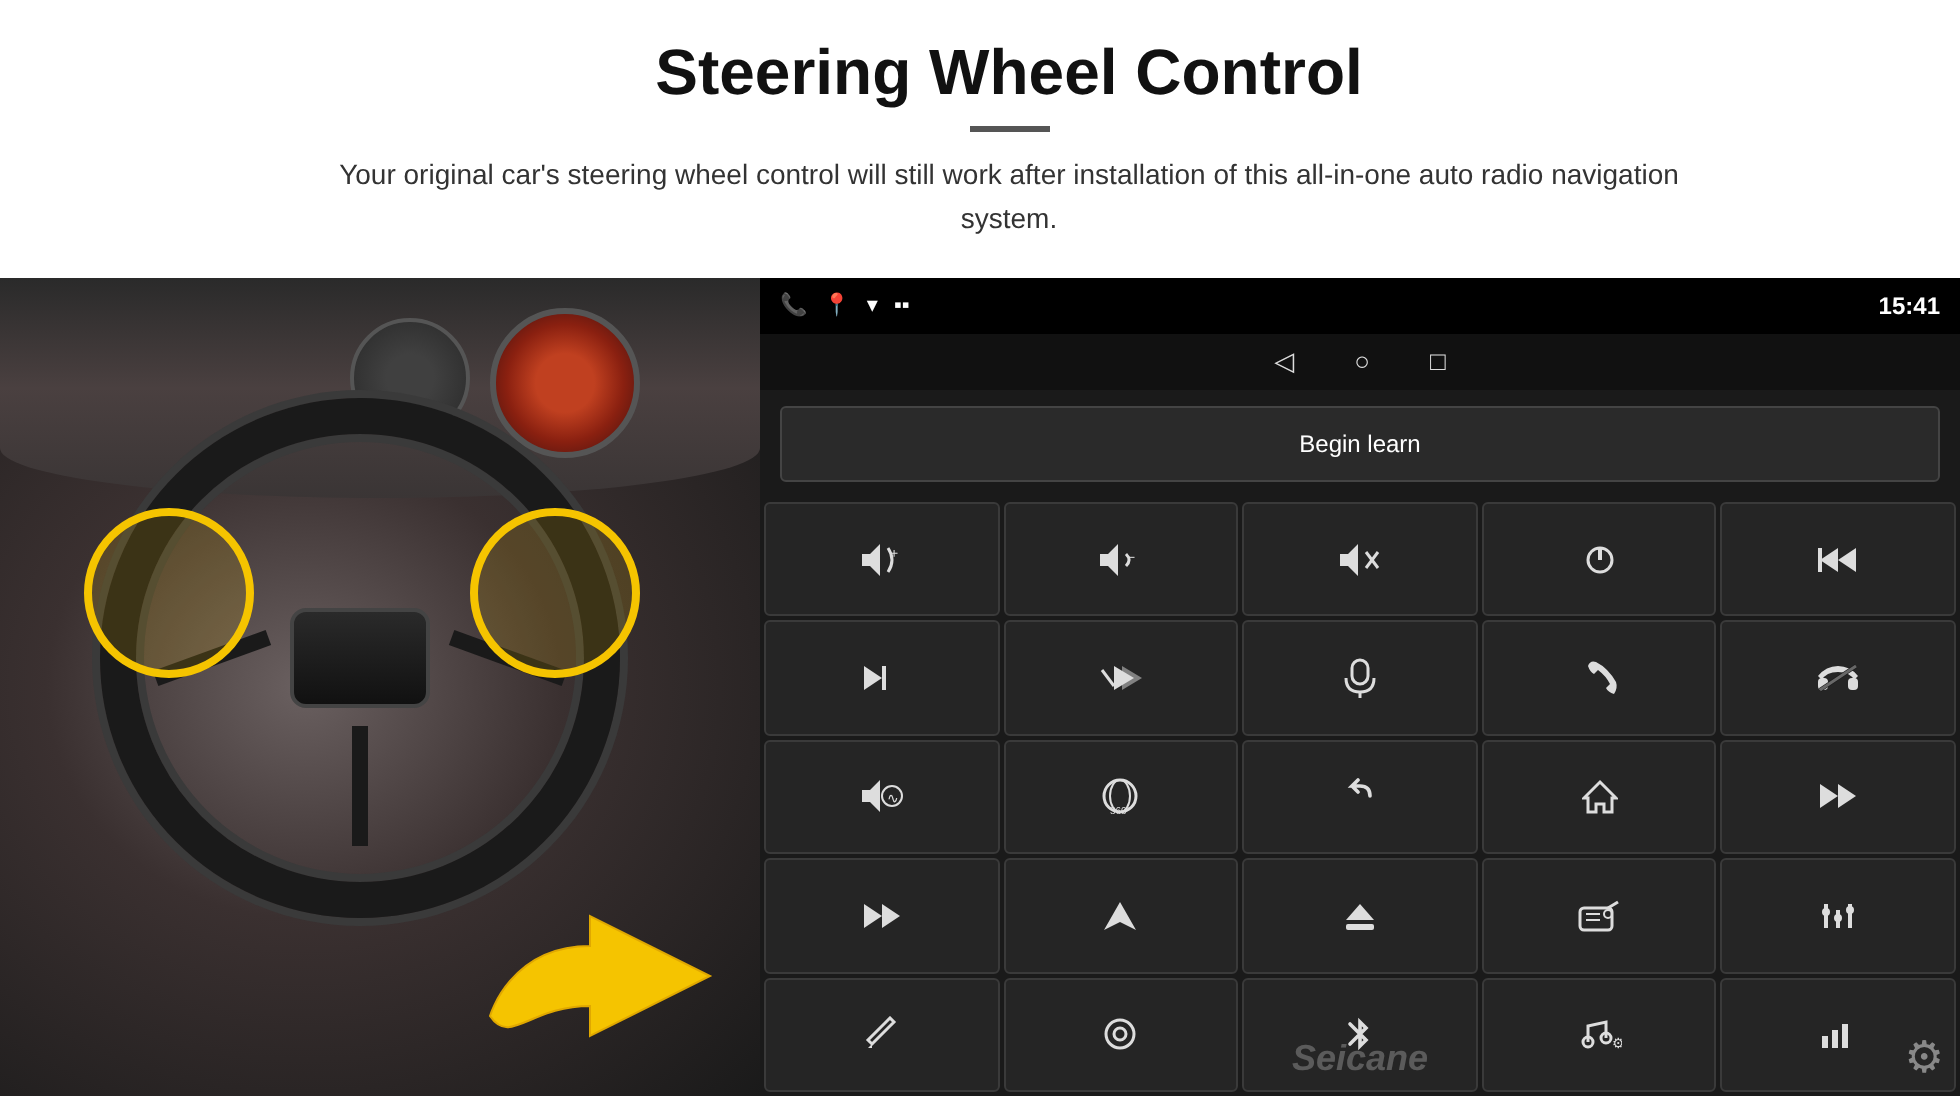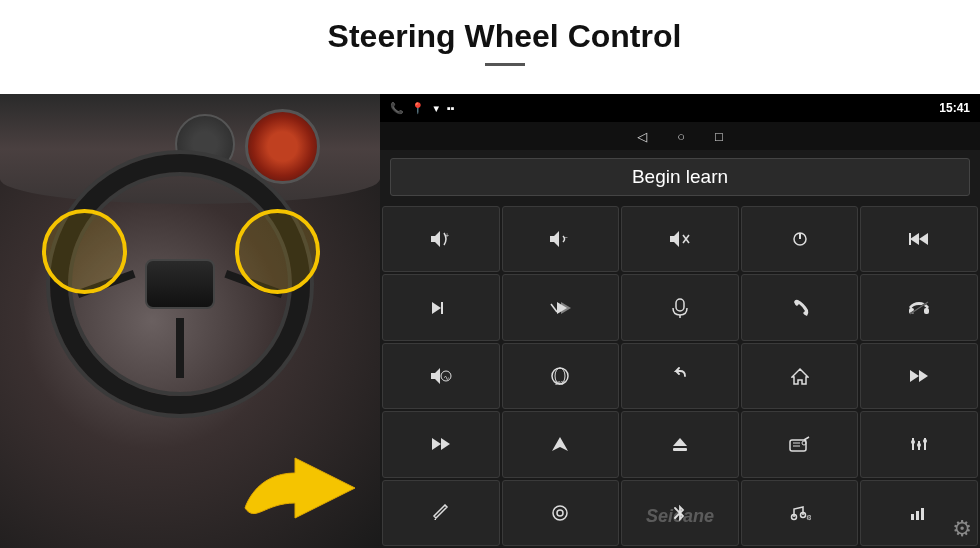"Your original car's steering wheel" div.subtitle { html: none -> <div>Your original car's steering wheel control will still work after installation of this all-in-one auto radio navigation system.</div> }
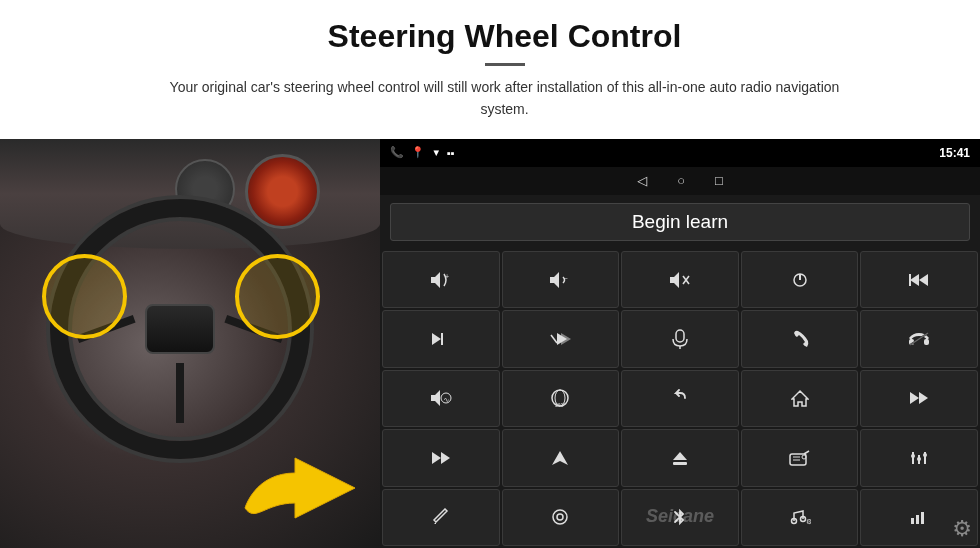"Begin learn" .begin-learn-btn { font-size: 19px -> 12px }
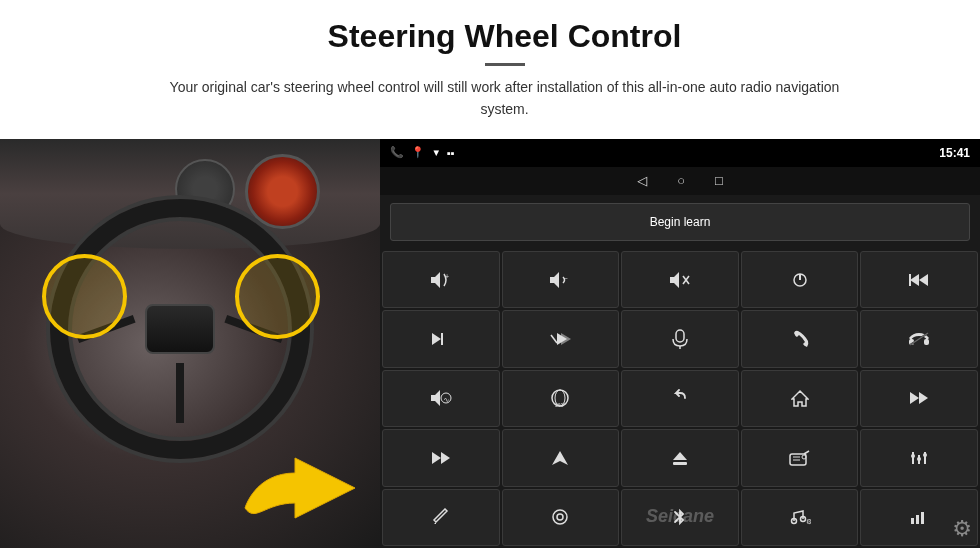"Seicane" .watermark { bottom: 21px -> 8px }
